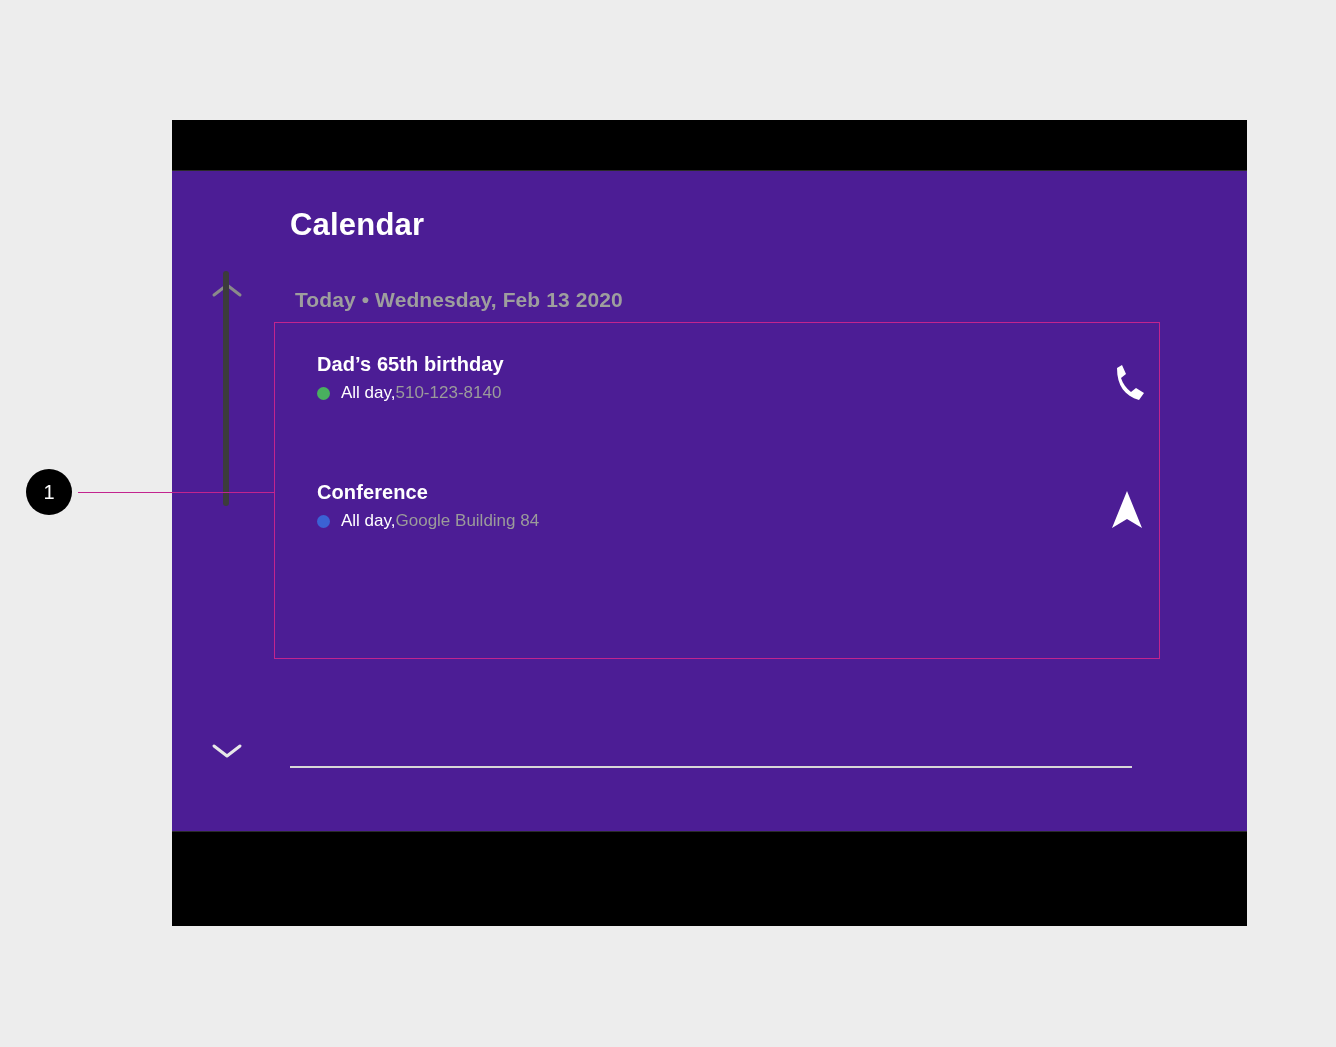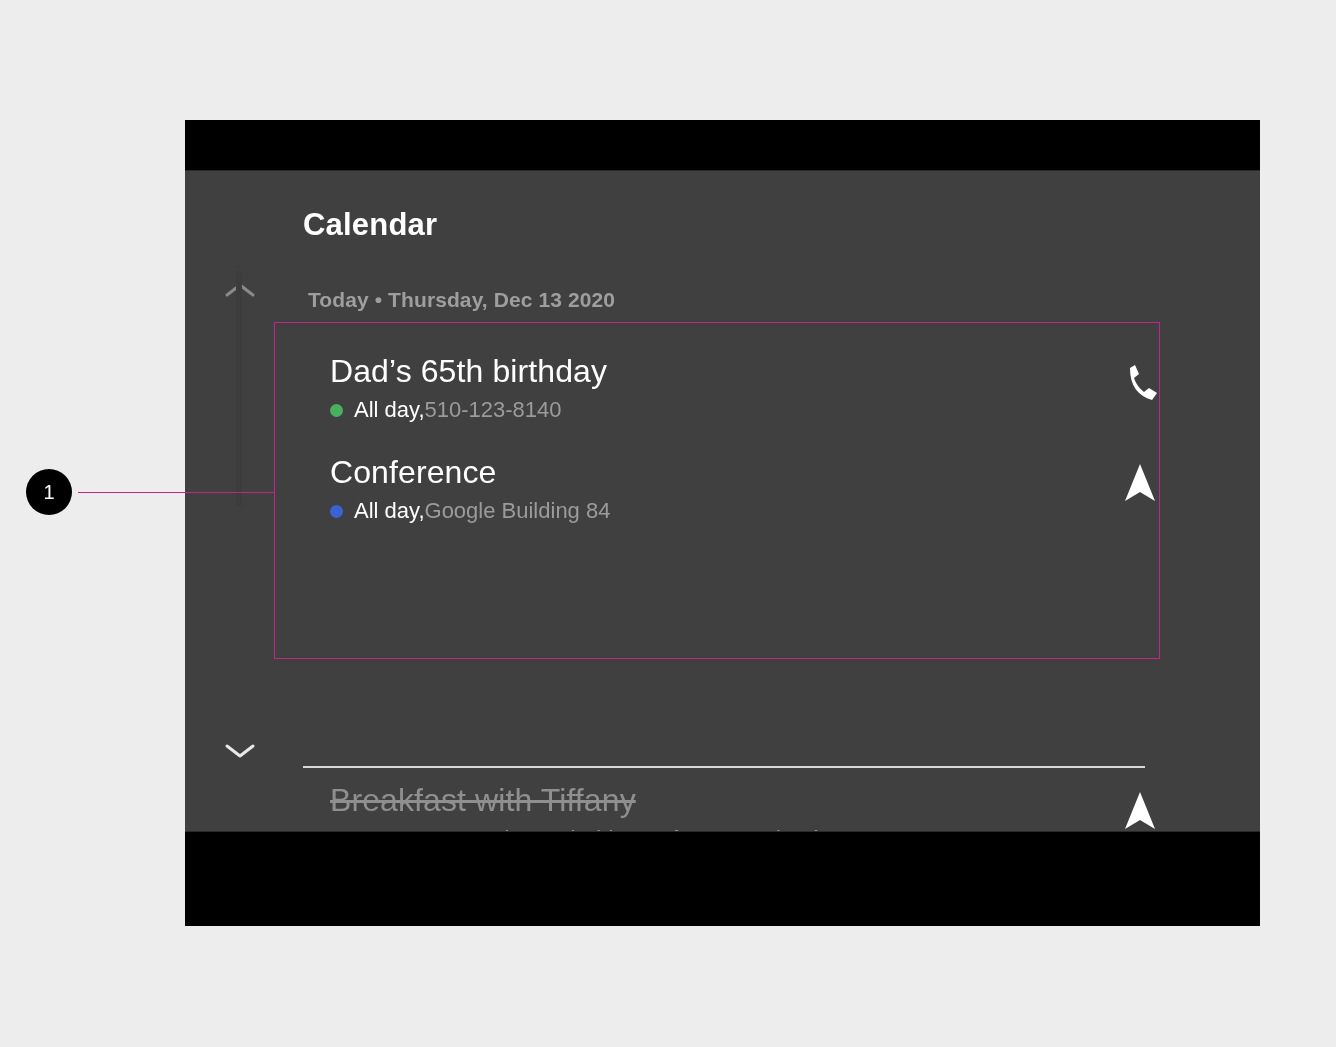"Calendar" .device { background: #404040 -> #4c1d95; left: 185px -> 172px }
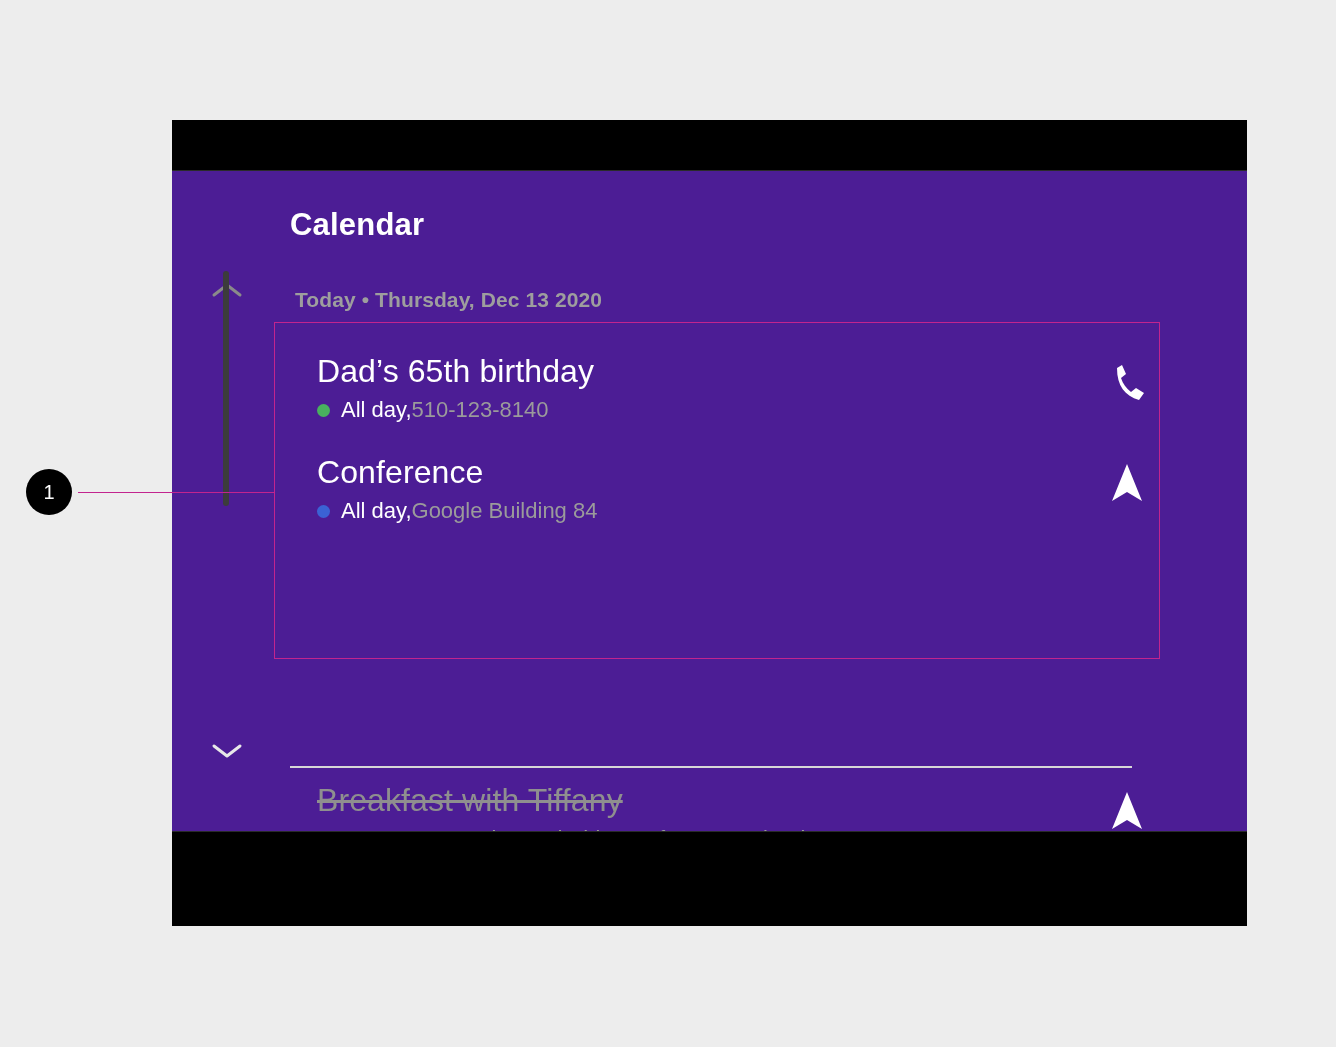"Today • Thursday, Dec 13" div.day-header { text: Thursday, Dec -> Wednesday, Feb }
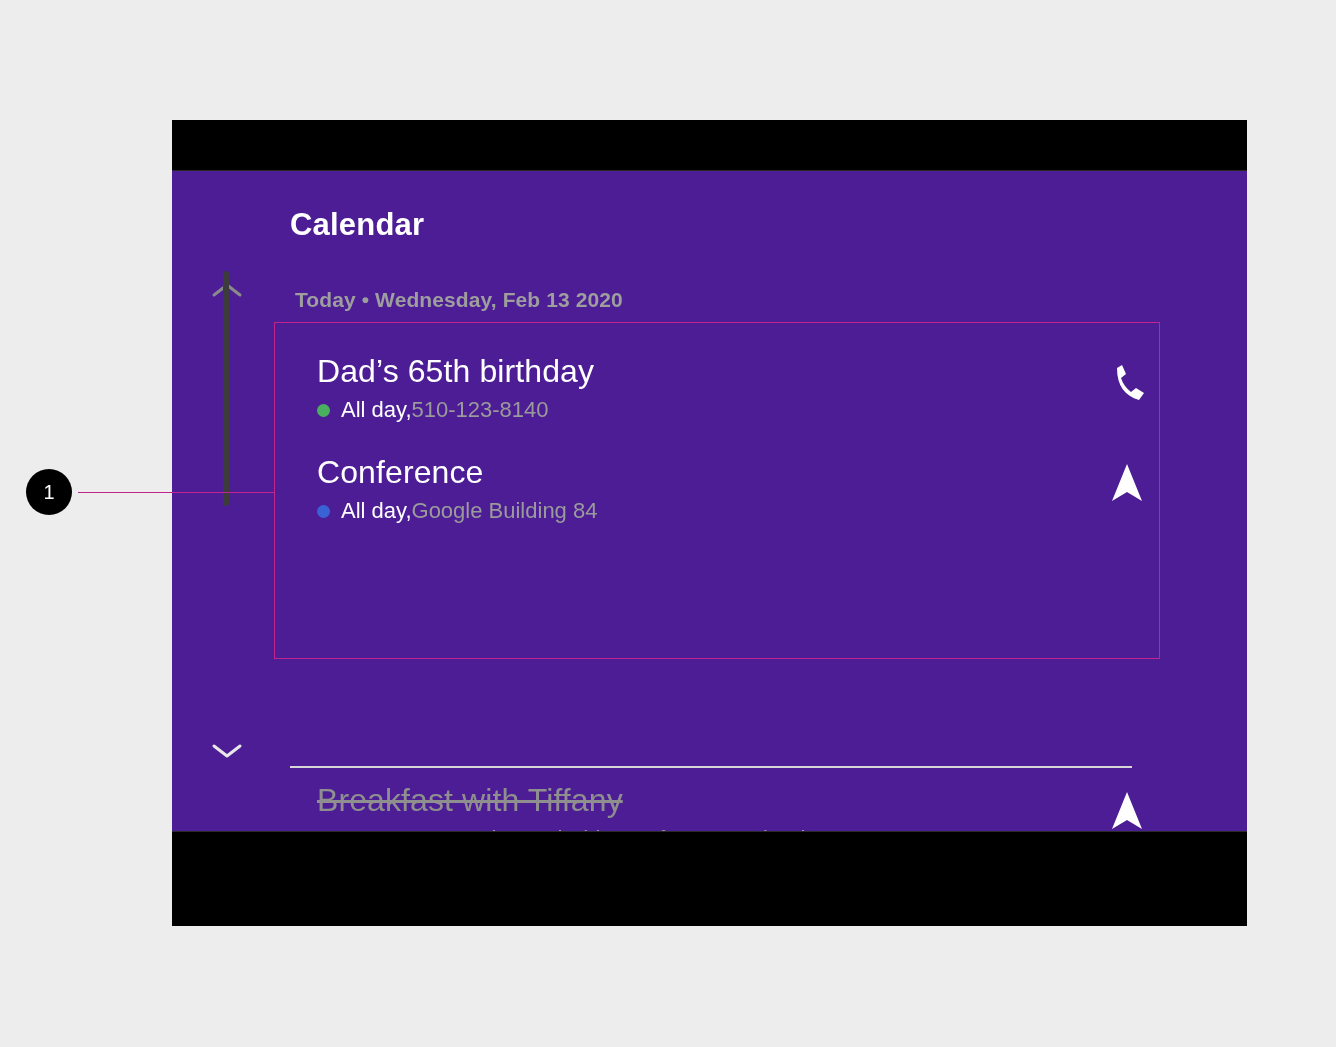"Dad’s 65th birthday" .event .title { font-size: 32px -> 20px; font-weight: normal -> bold }
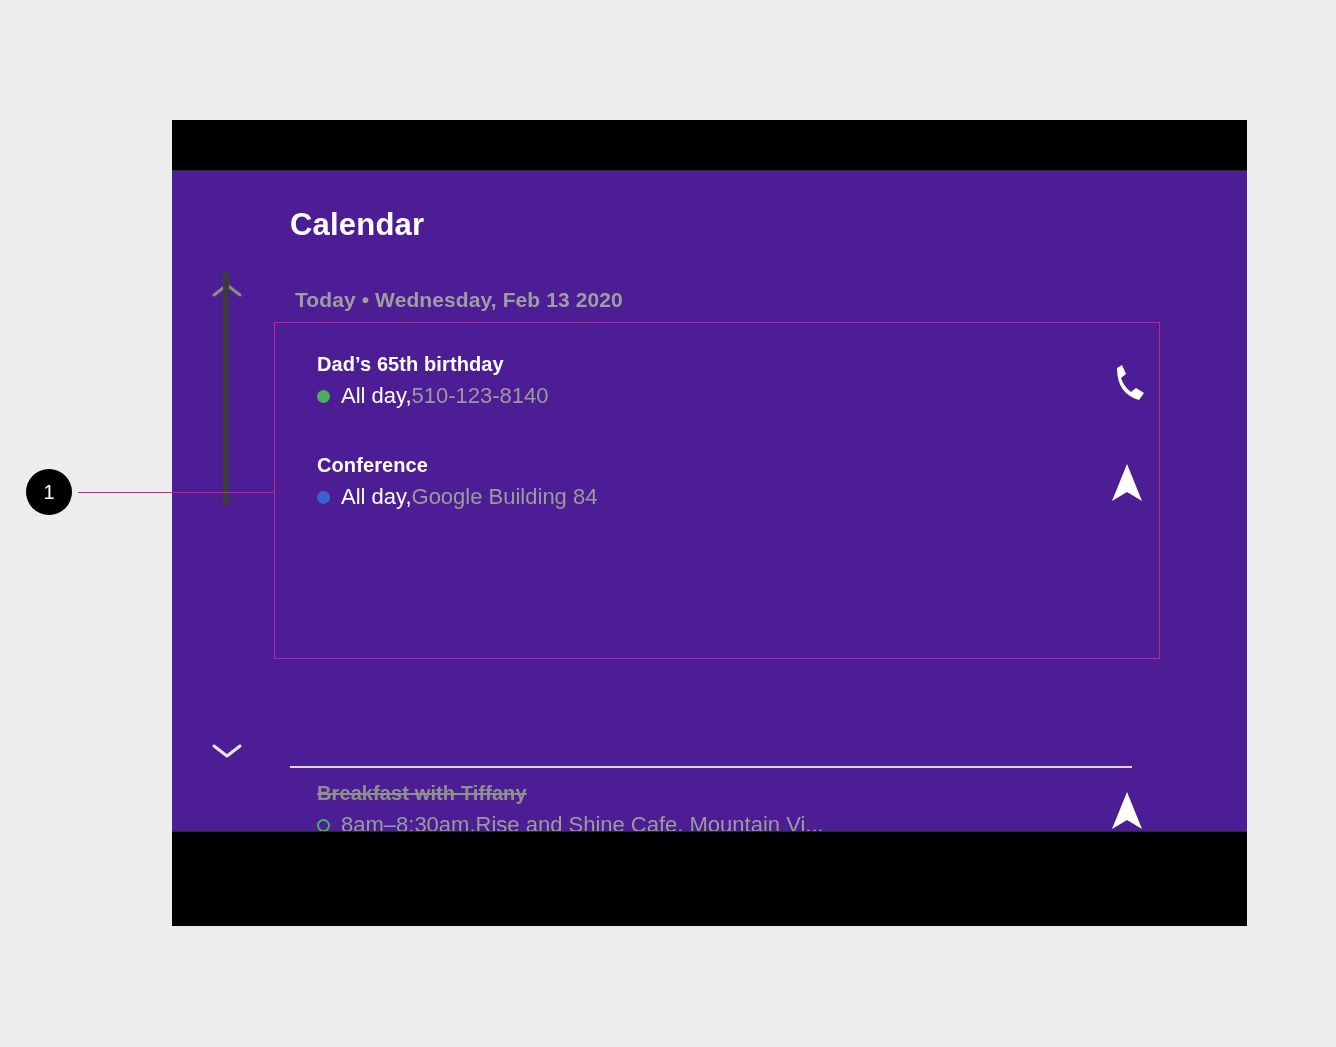"All day," .event .subrow { font-size: 22px -> 17px }
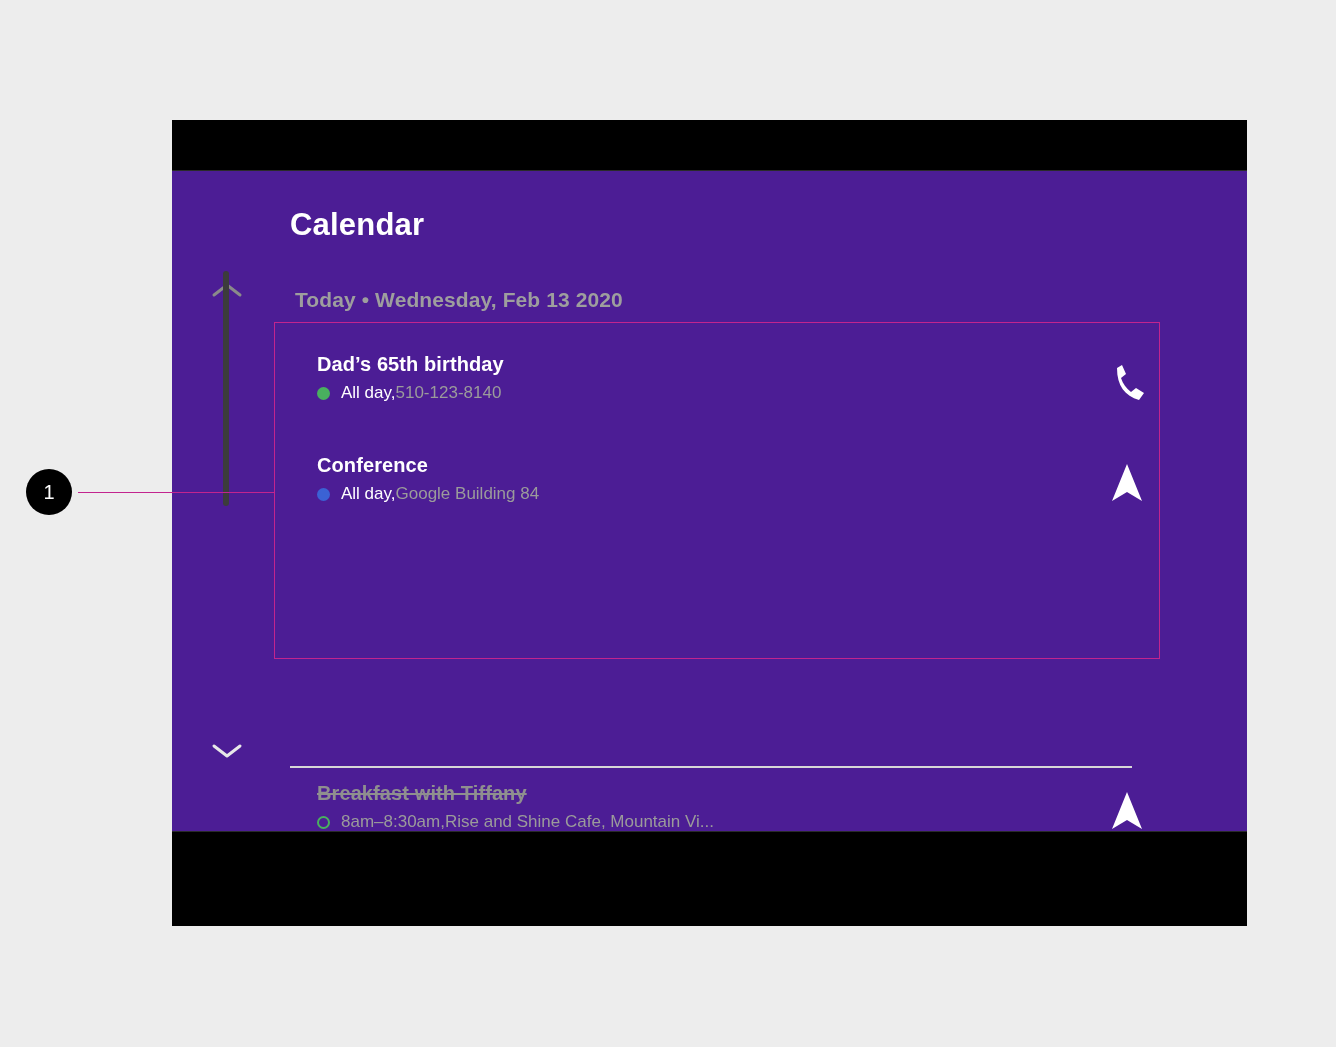"Conference" div.event { margin-top: 5px -> 32px }
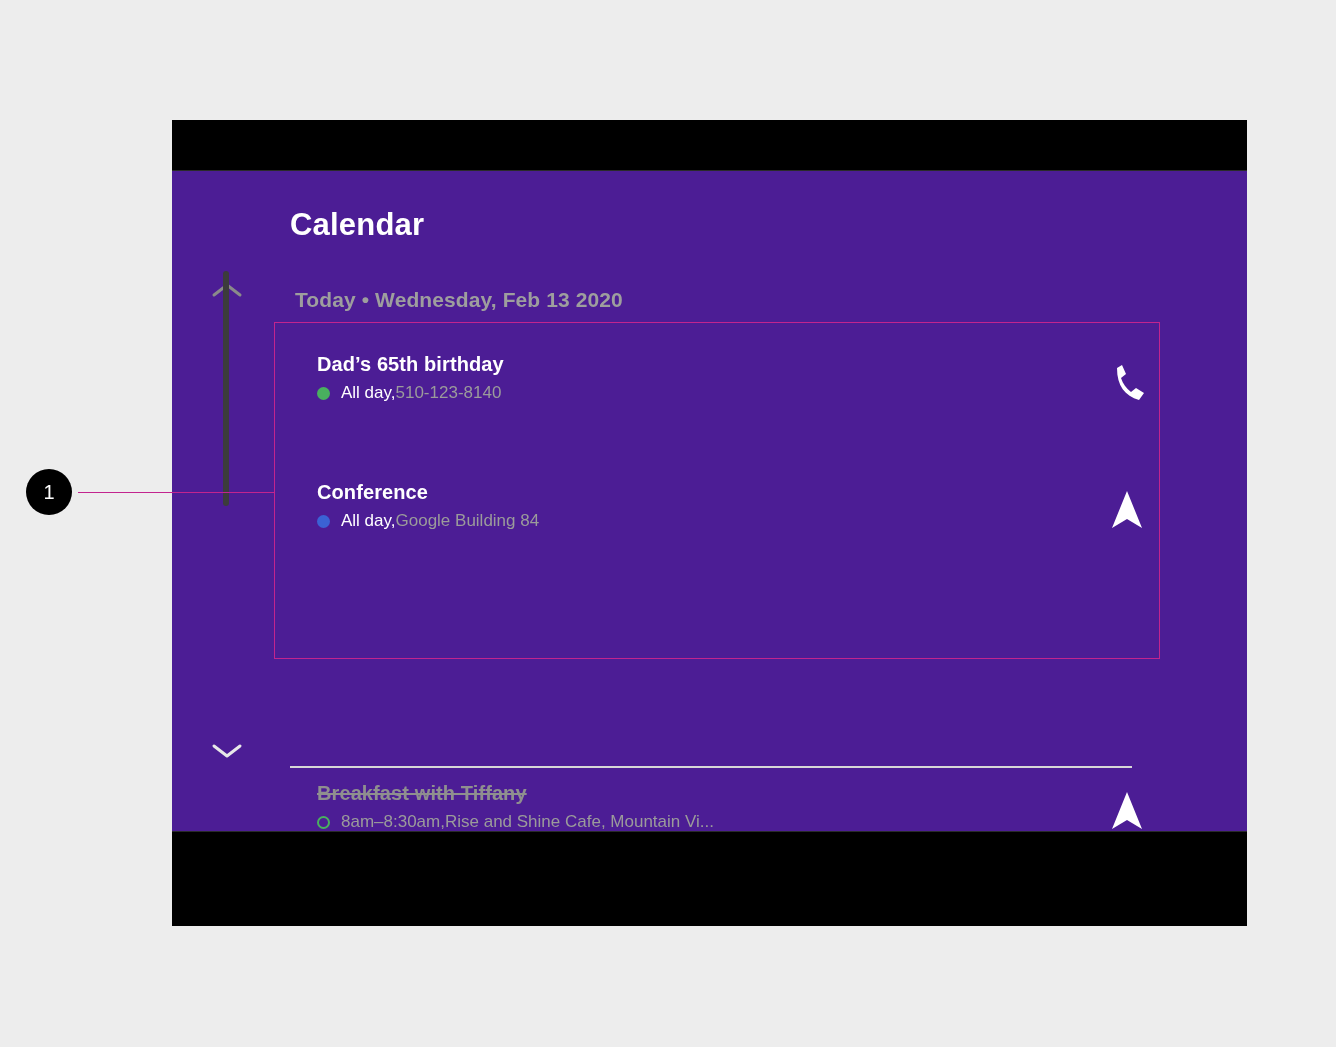"Breakfast with Tiffany" div.event { html: <div> <div>Breakfast with Tiffany</div> <div> <span></span> <span>8am–8:30am,</span> <span> Rise and Shine Cafe, Mountain Vi...</span> </div> <div> <svg> <path></path> </svg> </div> </div> -> none }
